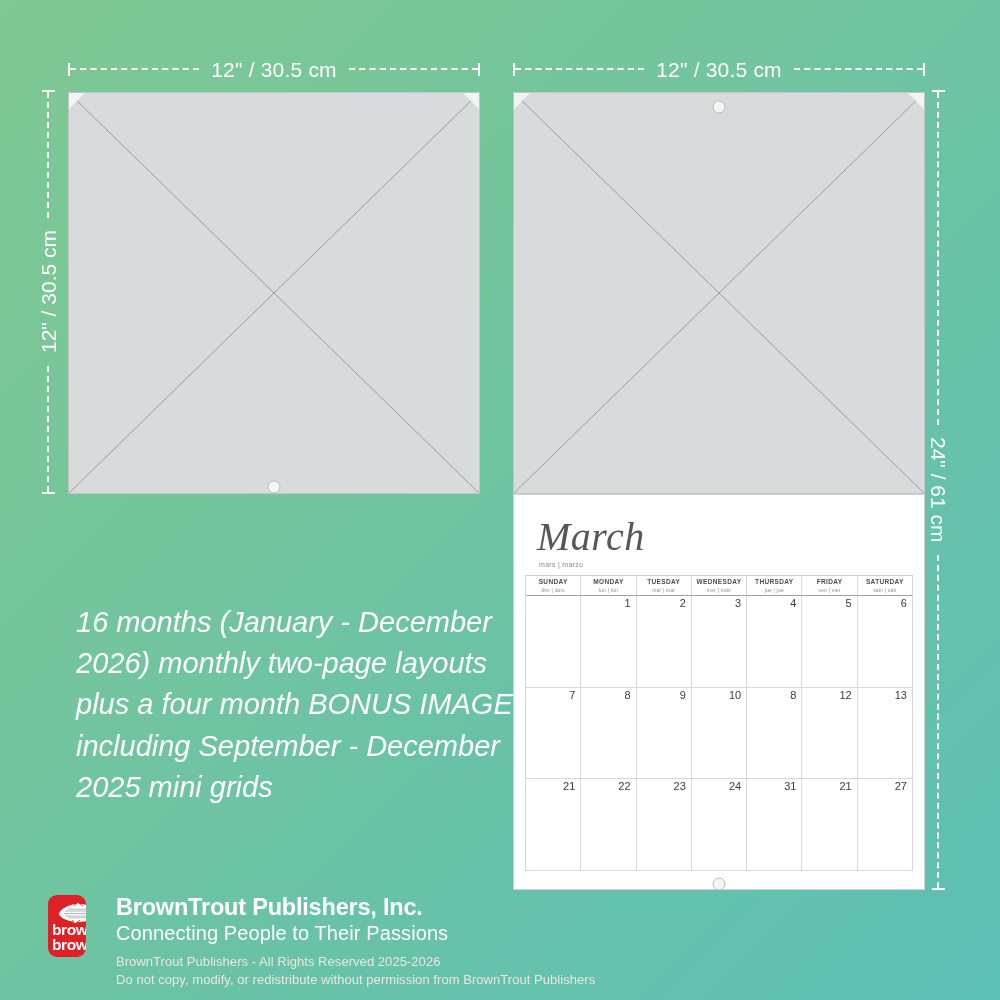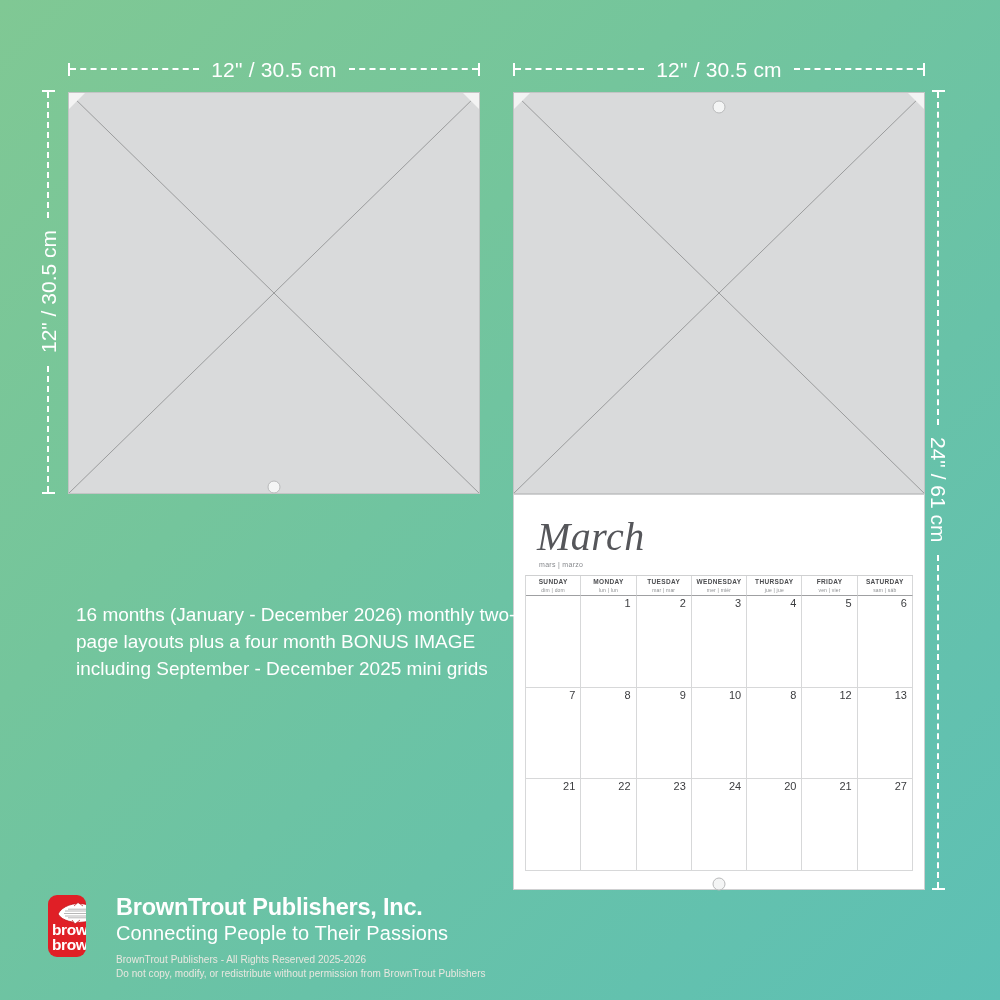"16 months (January - December" .product-desc { font-size: 19px -> 29px; font-style: none -> italic }
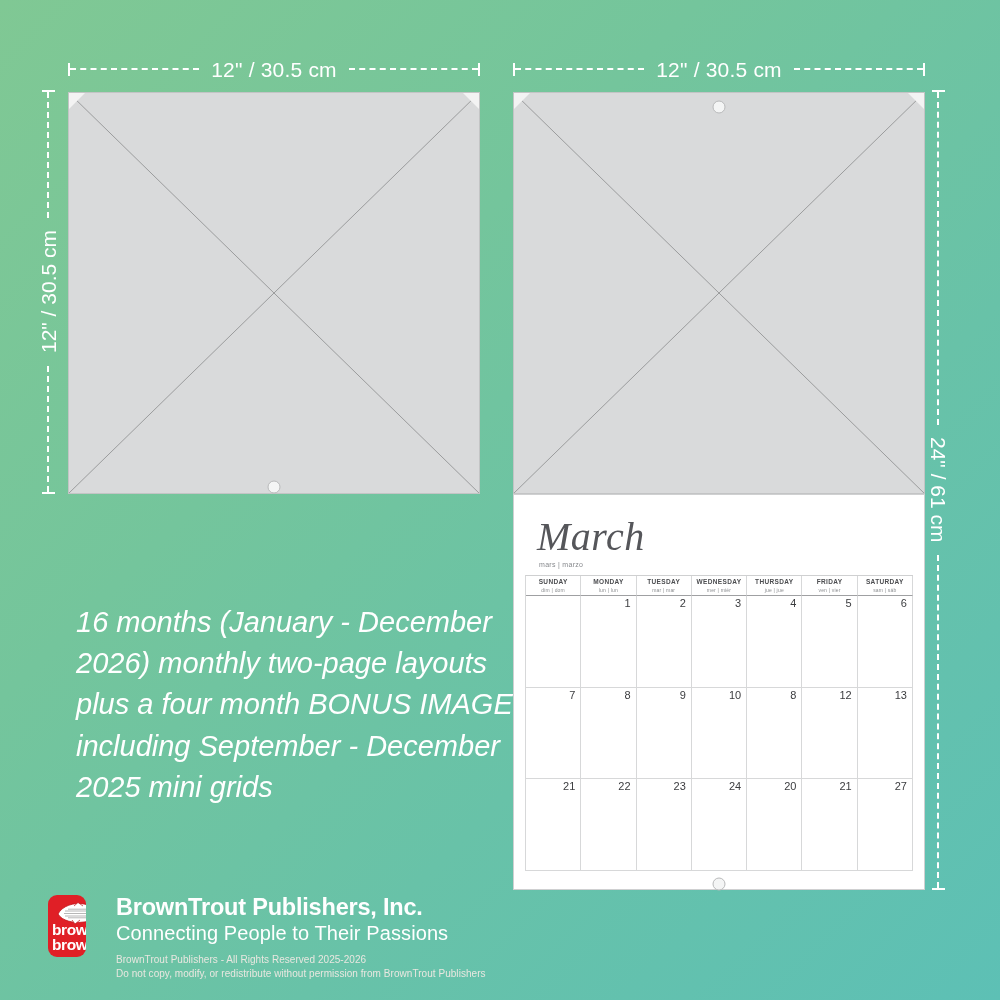"20" span.dnum { text: 20 -> 31 }
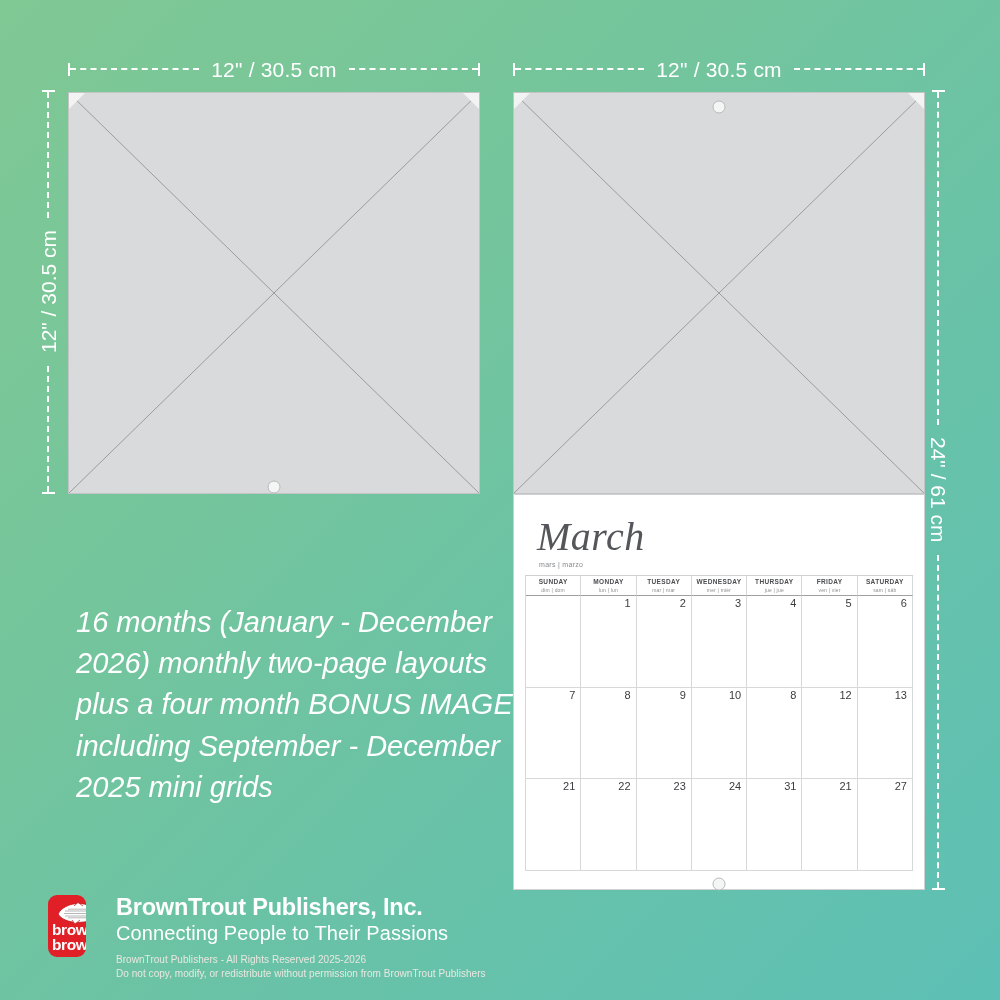"BrownTrout Publishers - All Rights" .pub-fine { font-size: 10px -> 13px }
